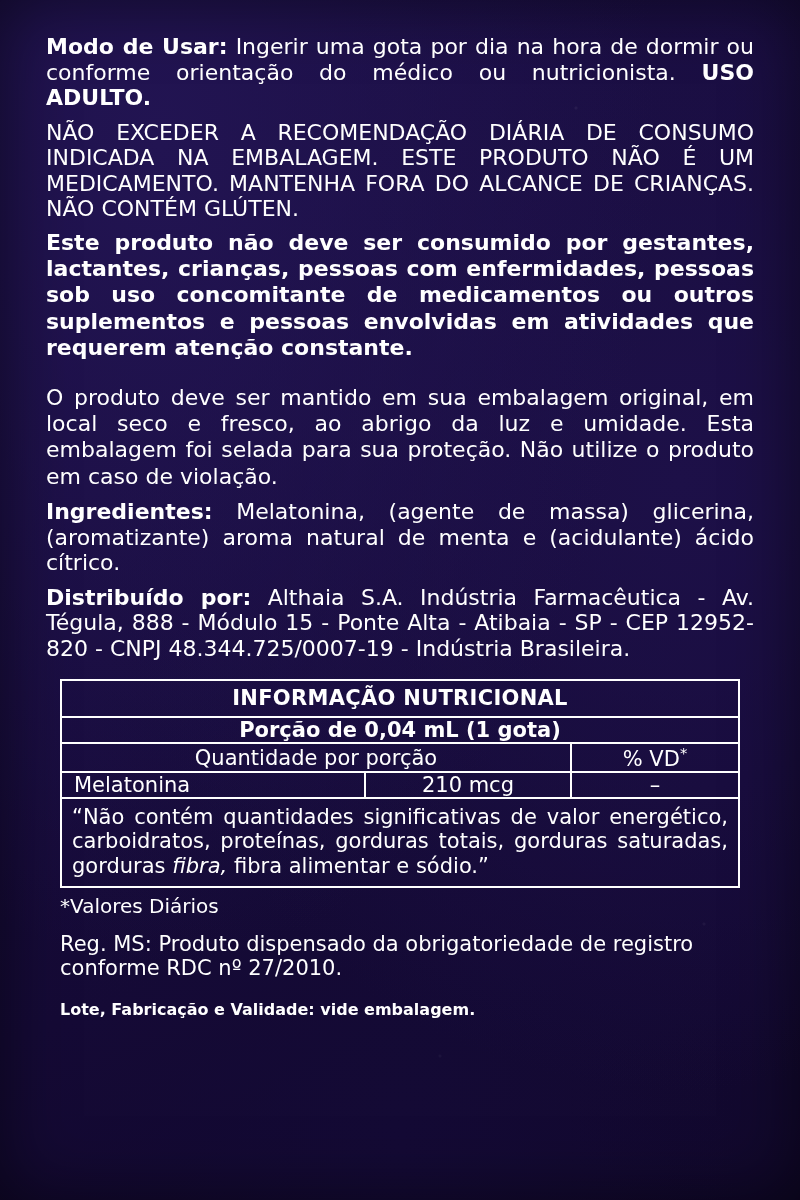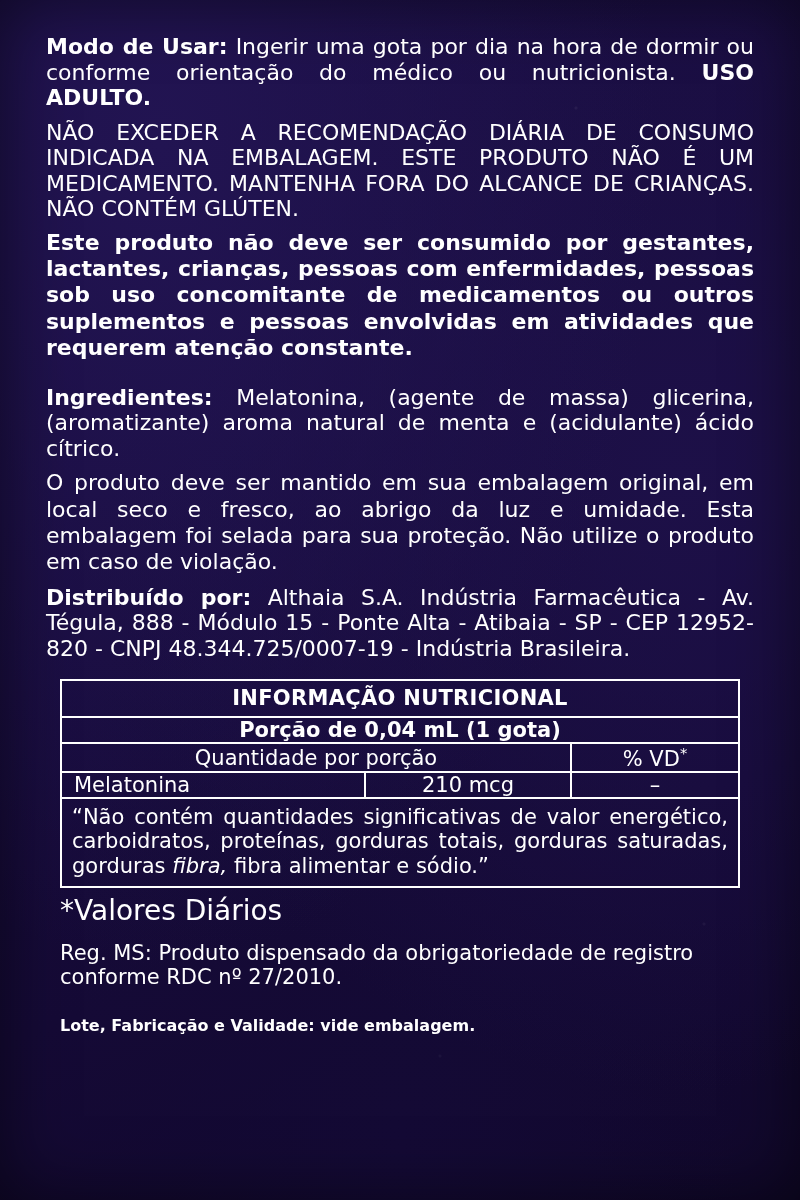"Ingredientes: Melatonina, (agente de" p.body-text { order: before "O produto deve ser mantido" -> after "O produto deve ser mantido" }
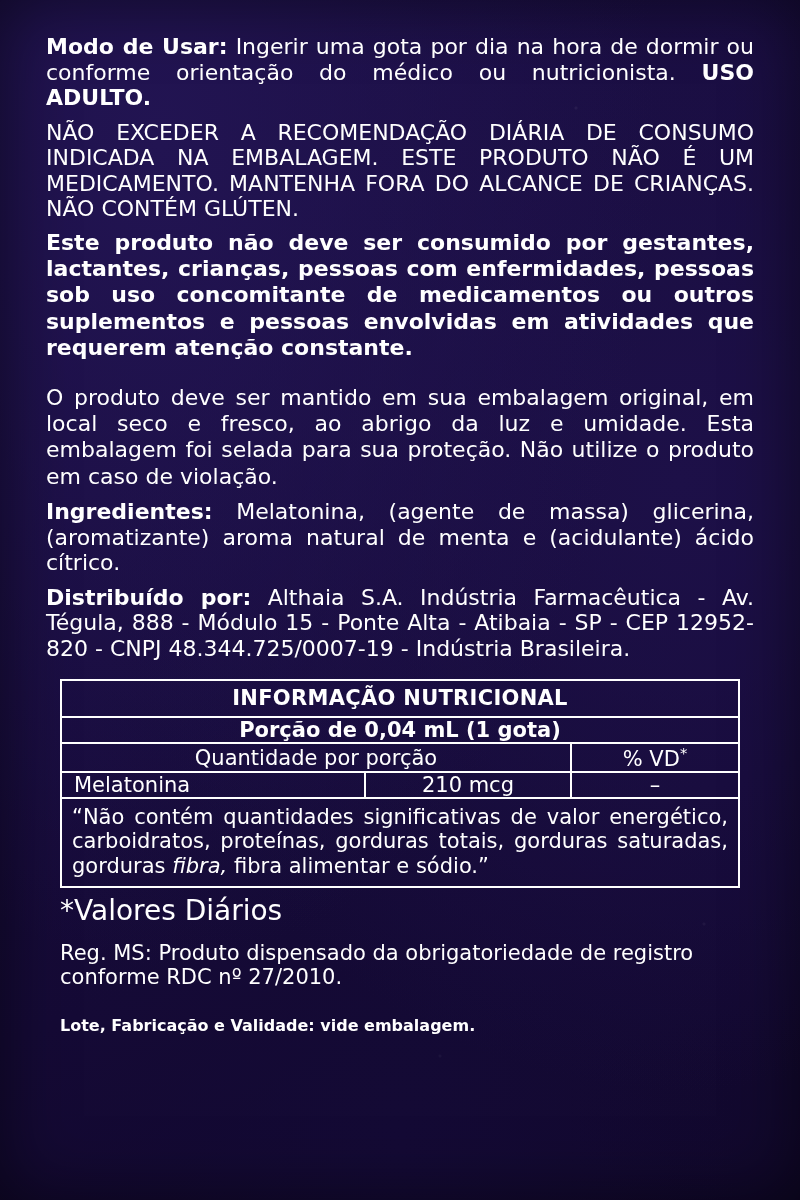"*Valores Diários" .small-note { font-size: 28px -> 20px }
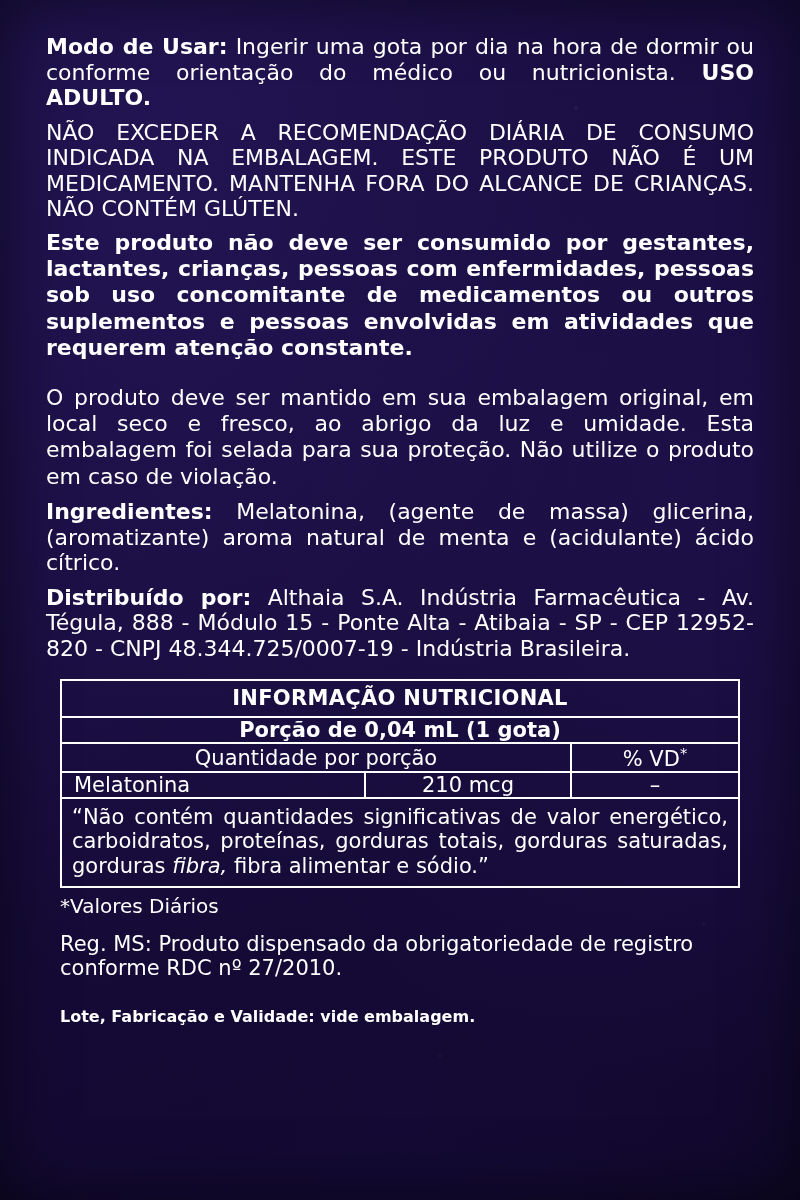"Reg. MS: Produto dispensado da" .reg-note { margin-bottom: 27px -> 20px }
